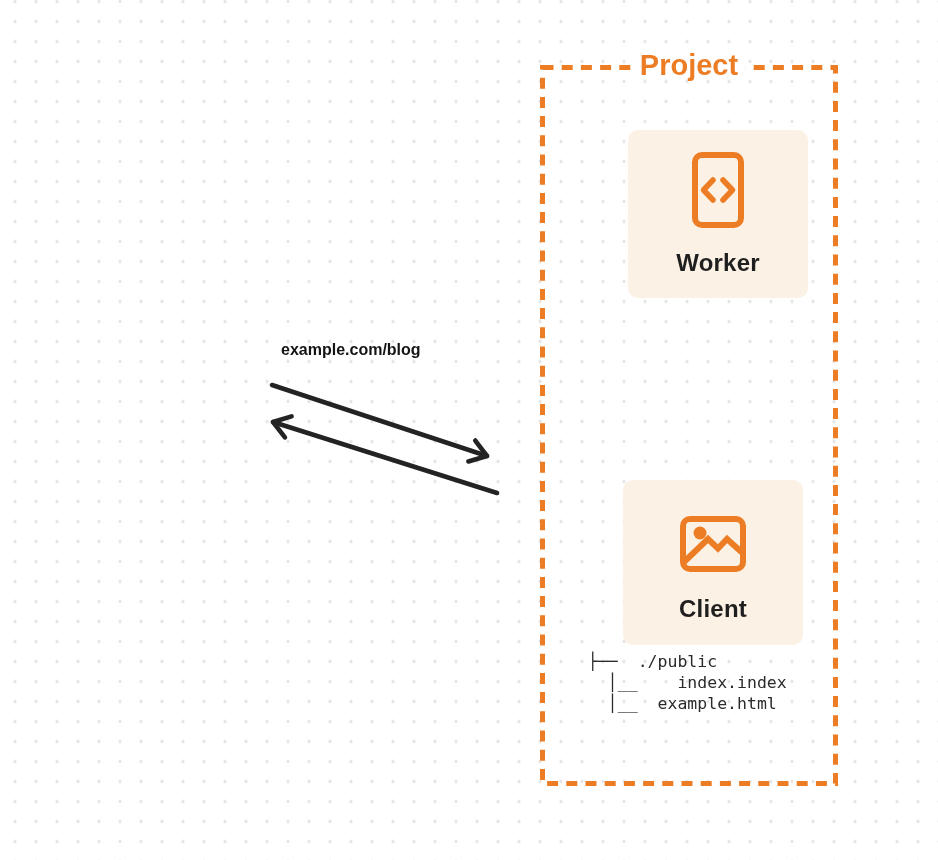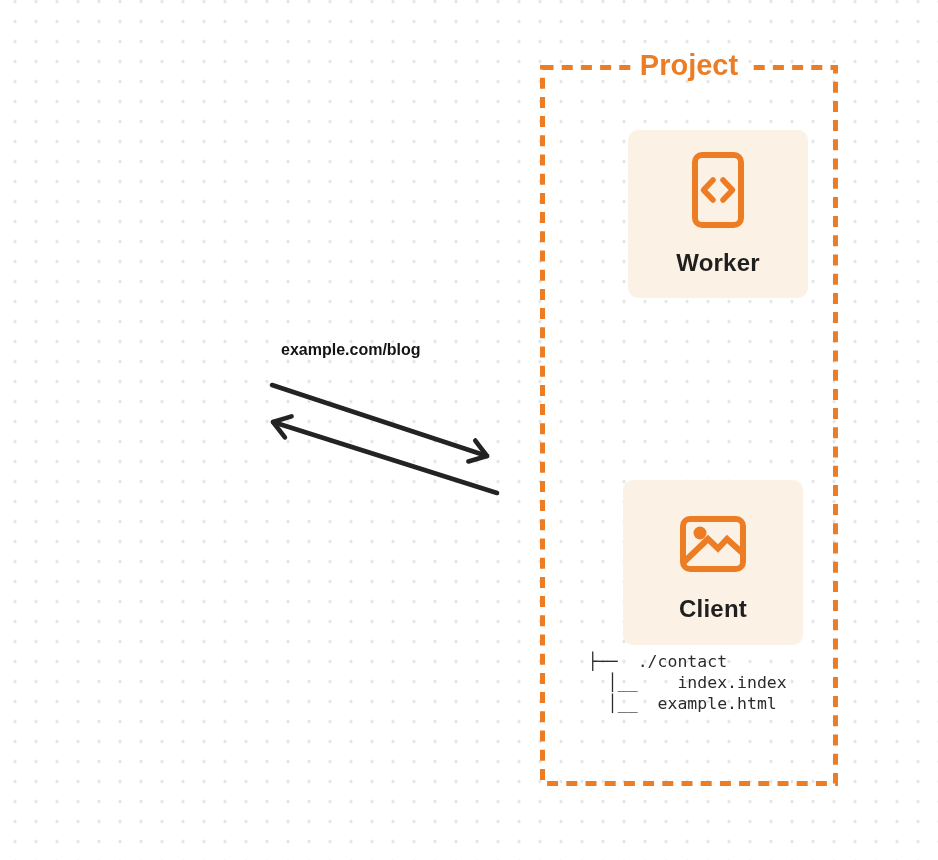"├── ./contact" div.tree-line { text: ./contact -> ./public }
